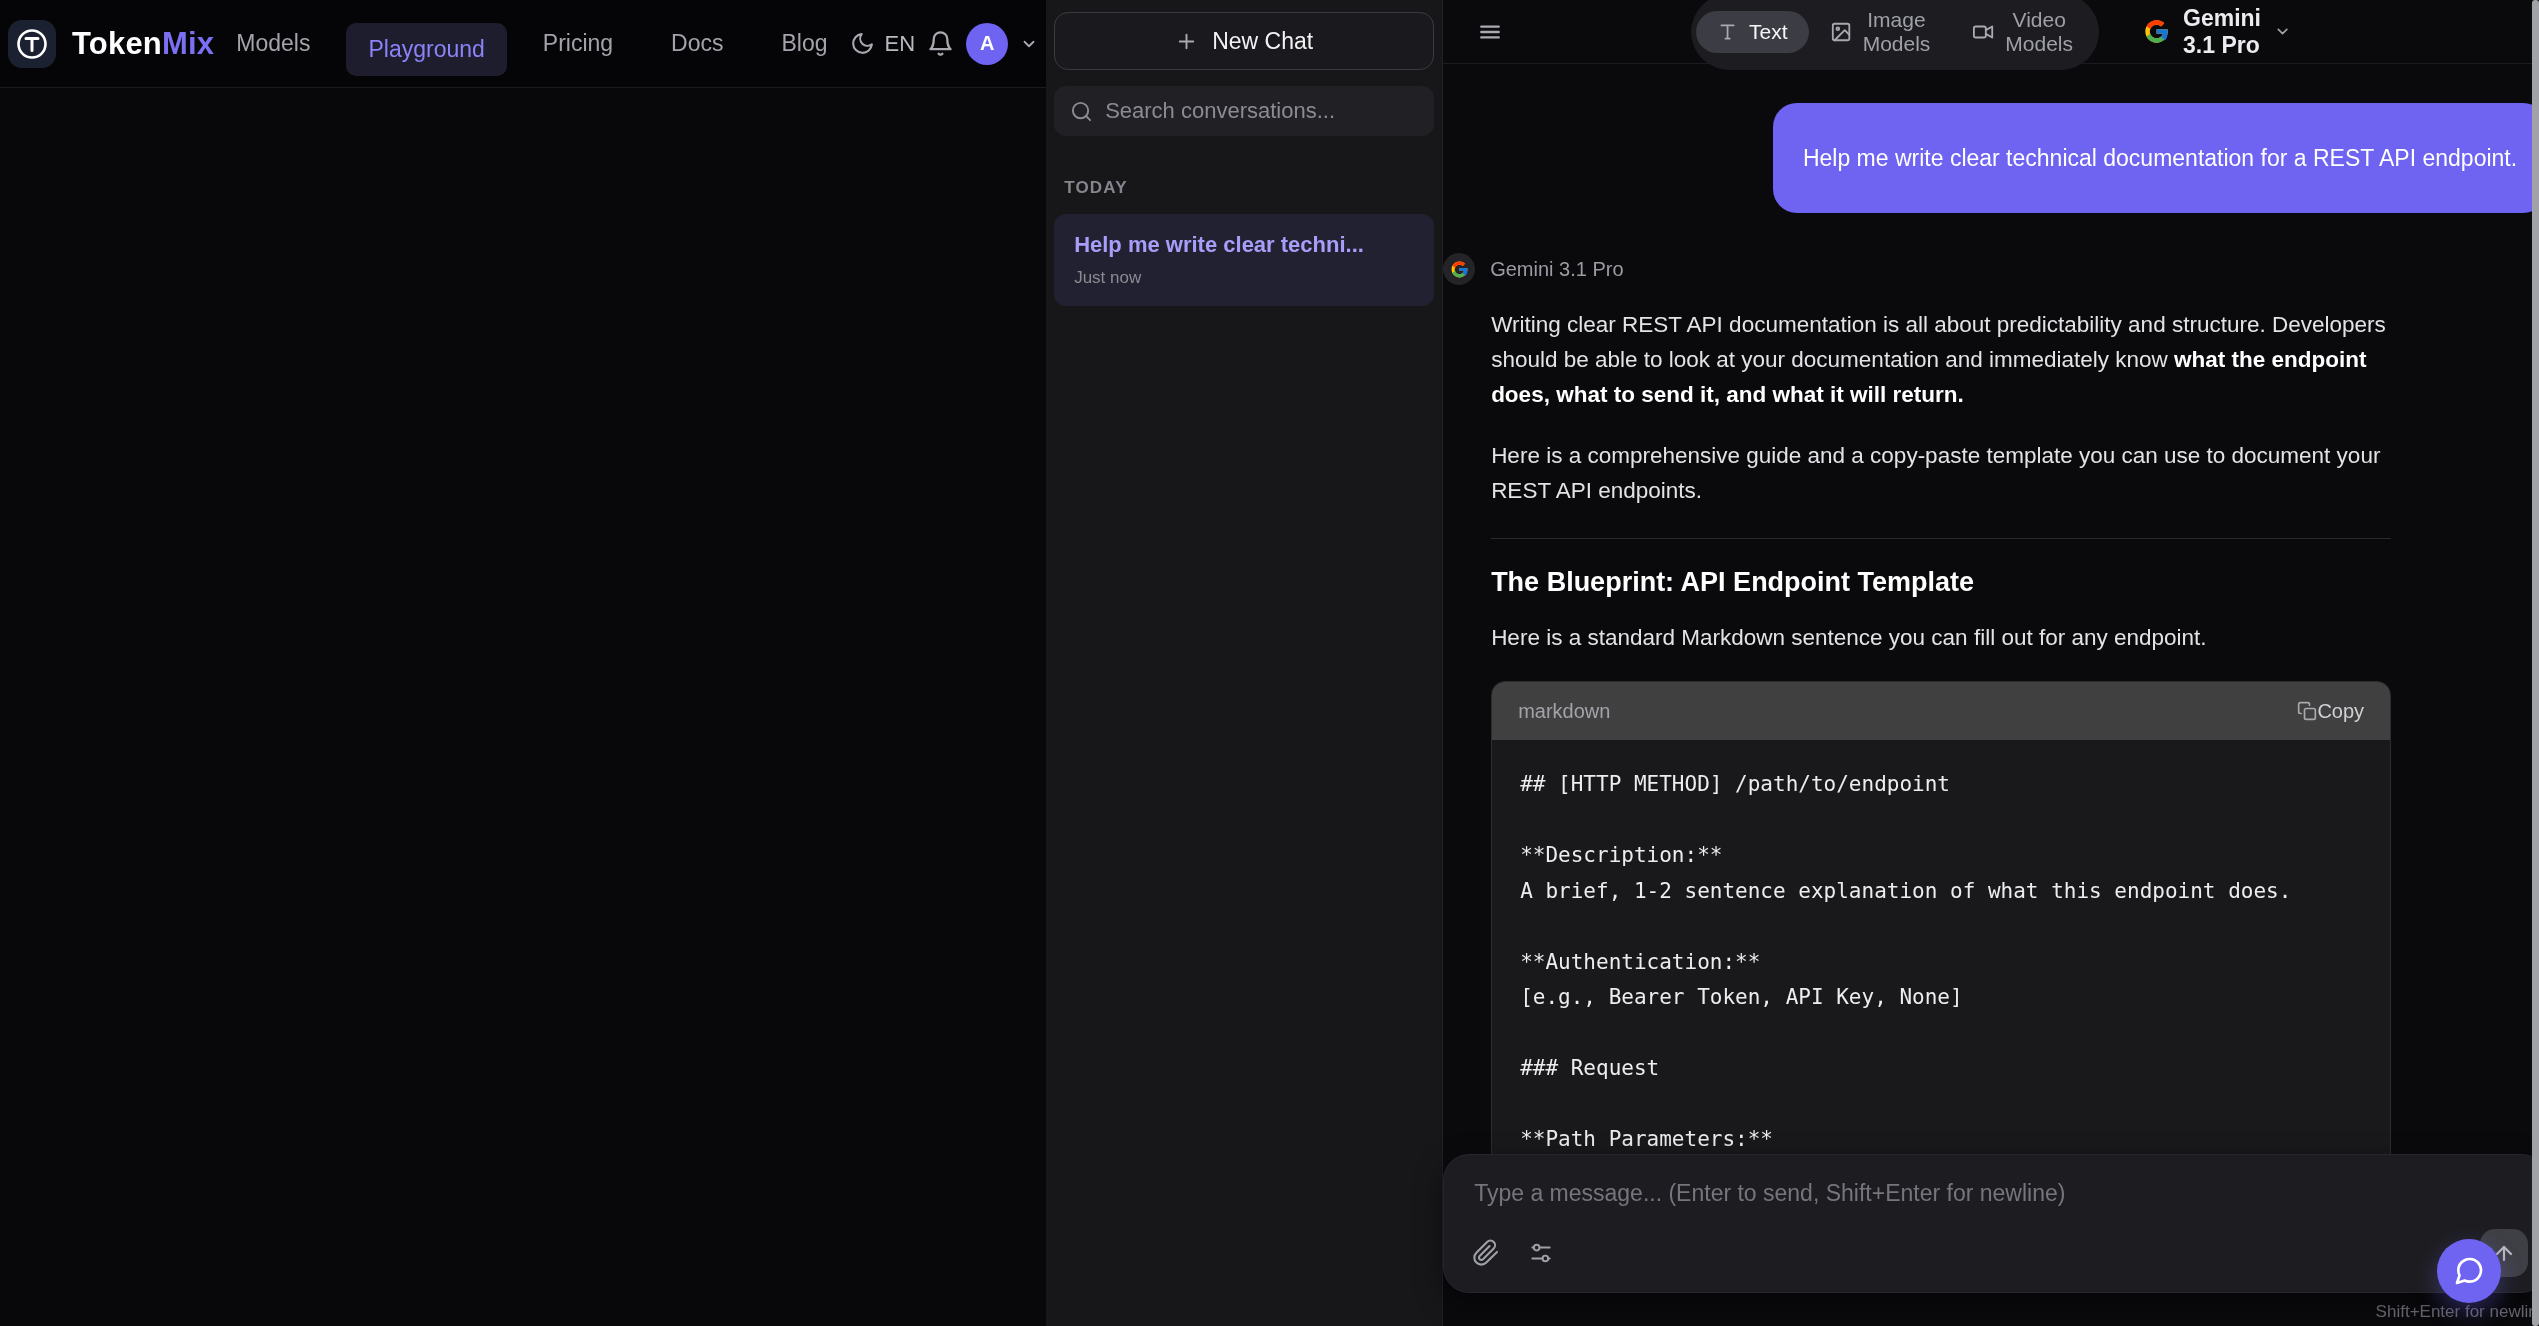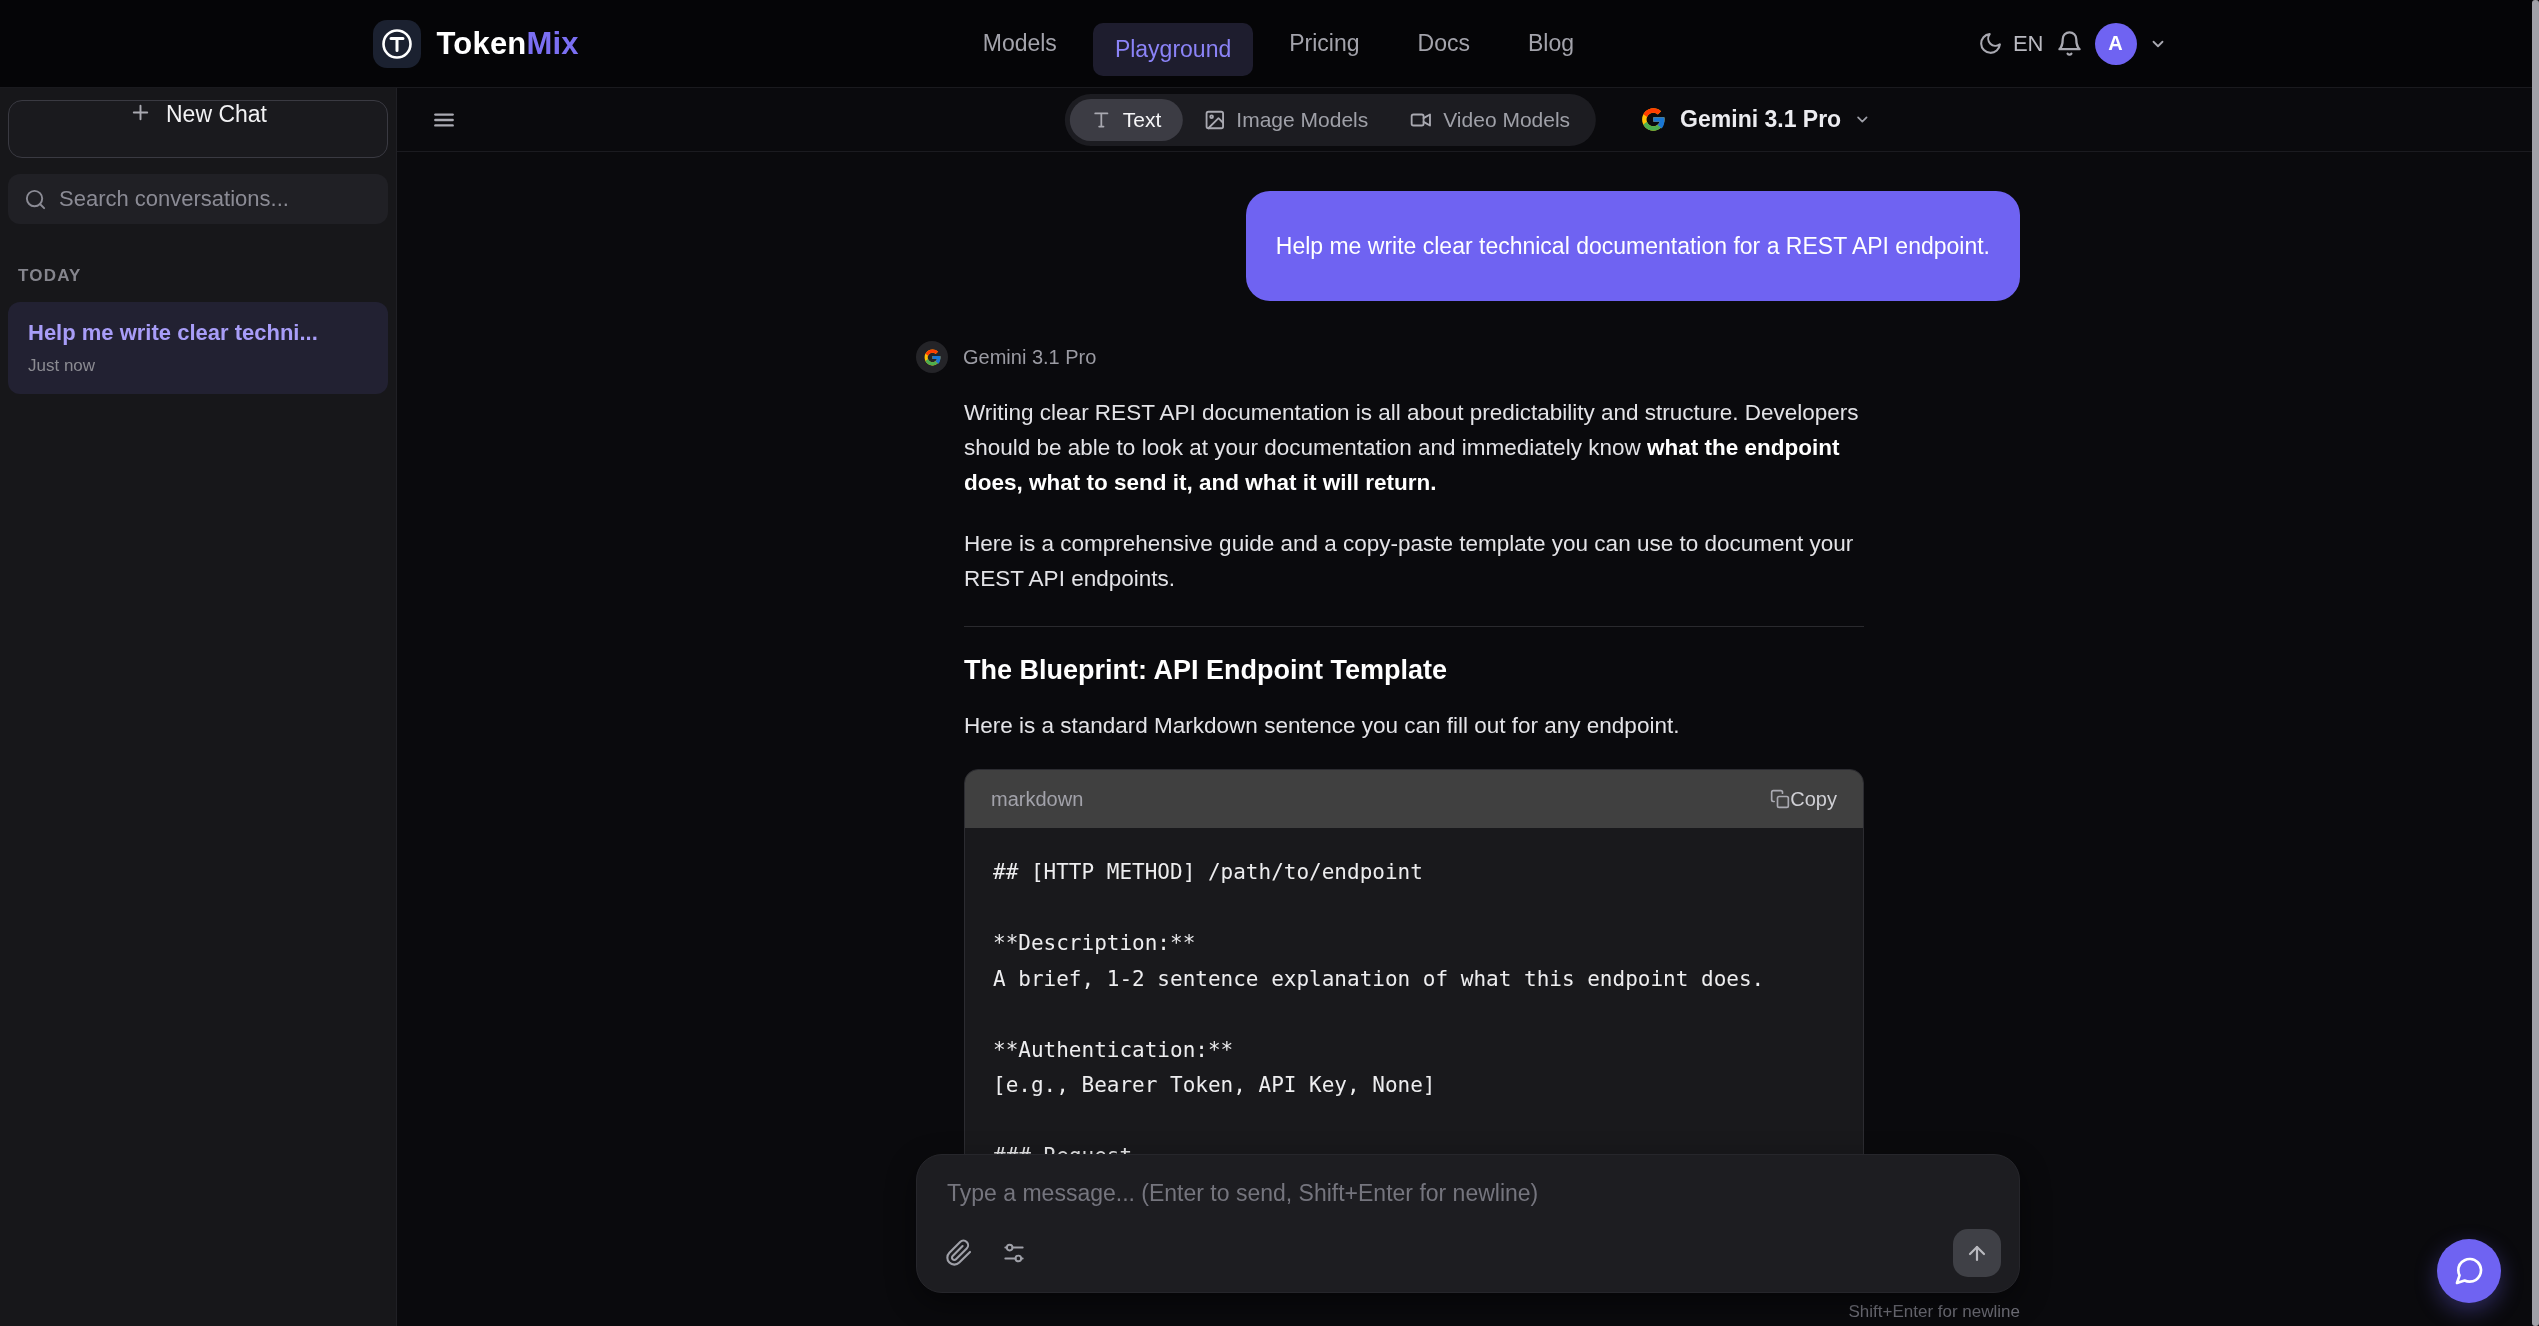"TokenMix" .app { flex-direction: column -> row }
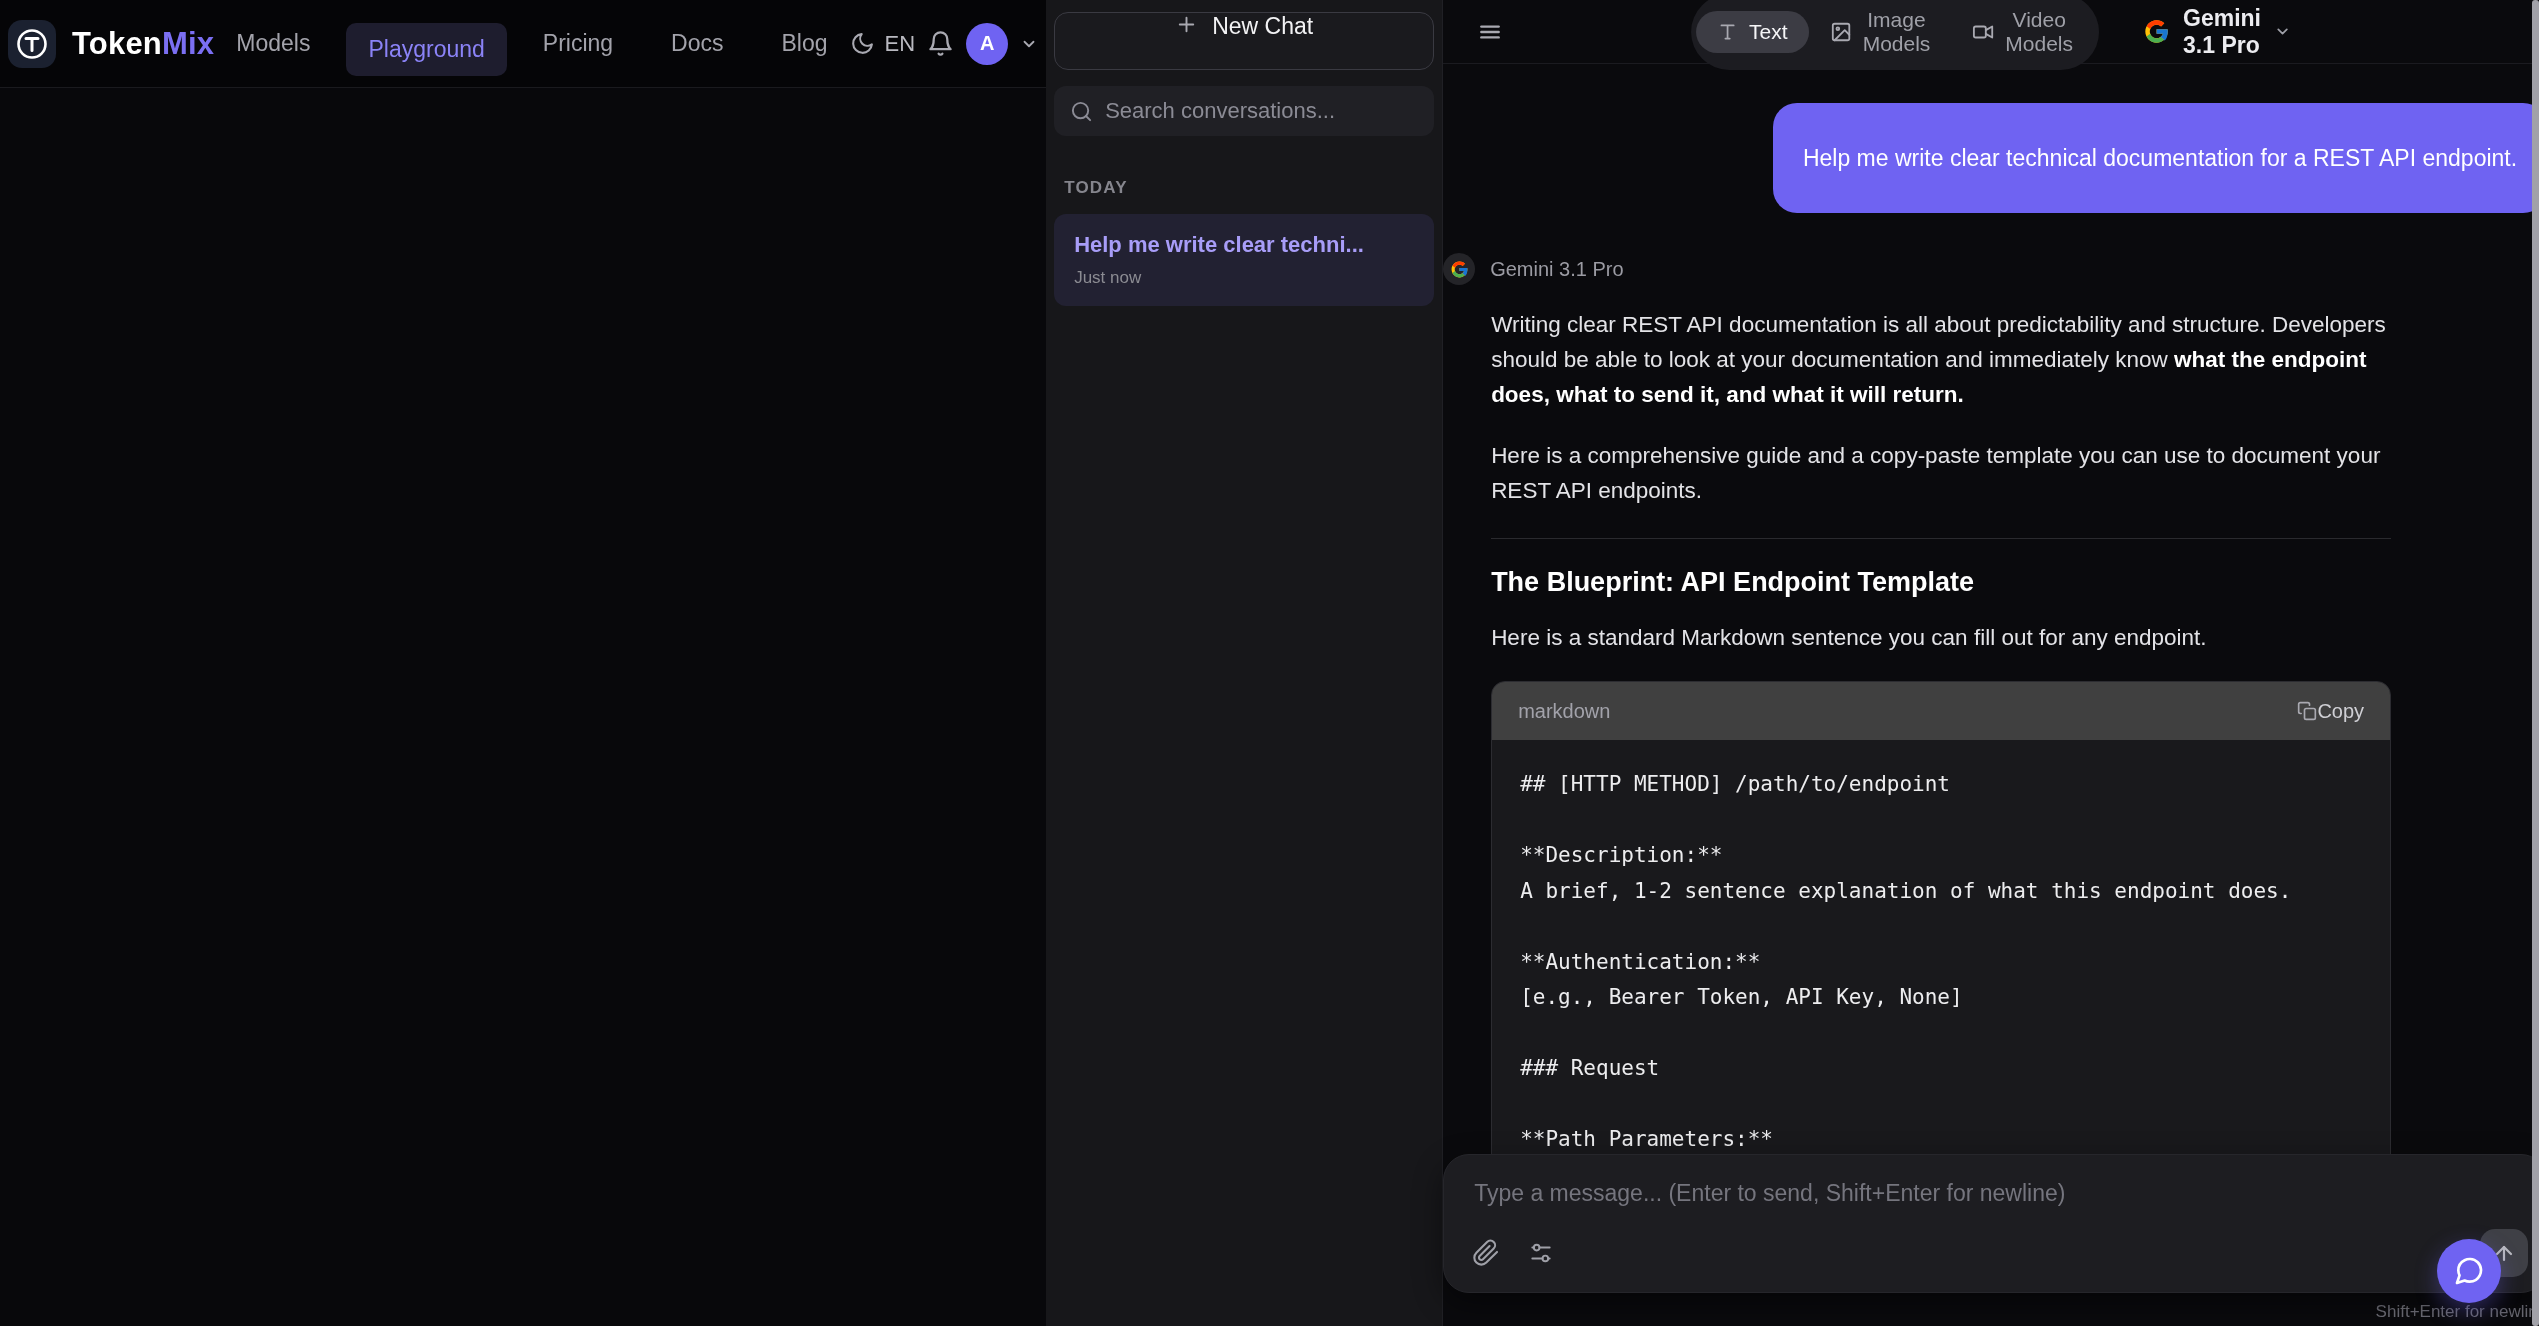"New Chat" .new-chat-btn { align-items: flex-start -> center }
